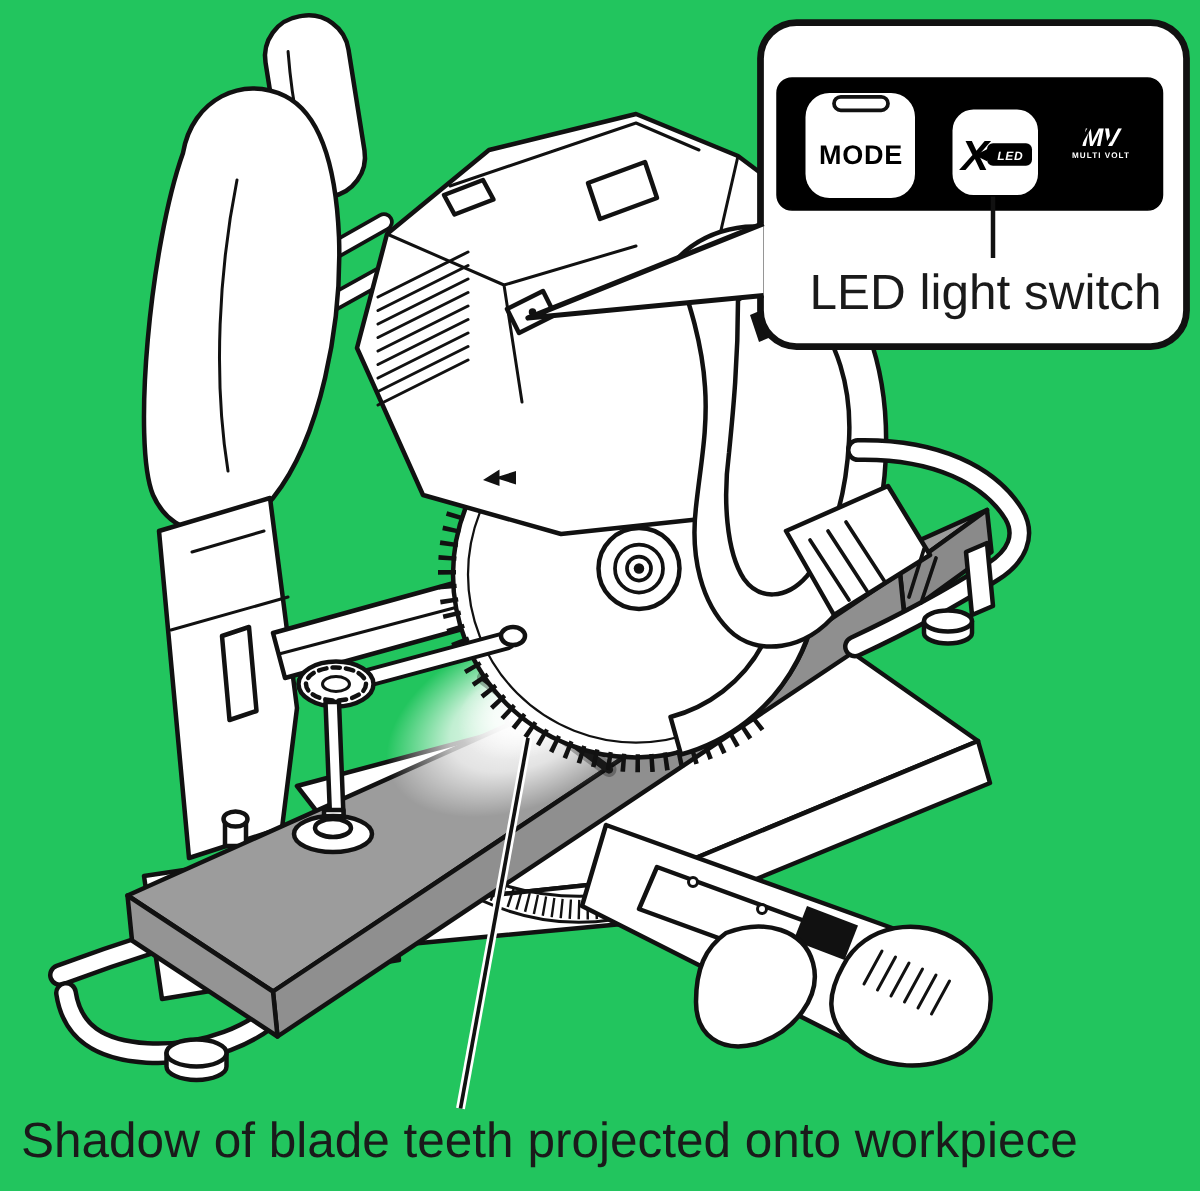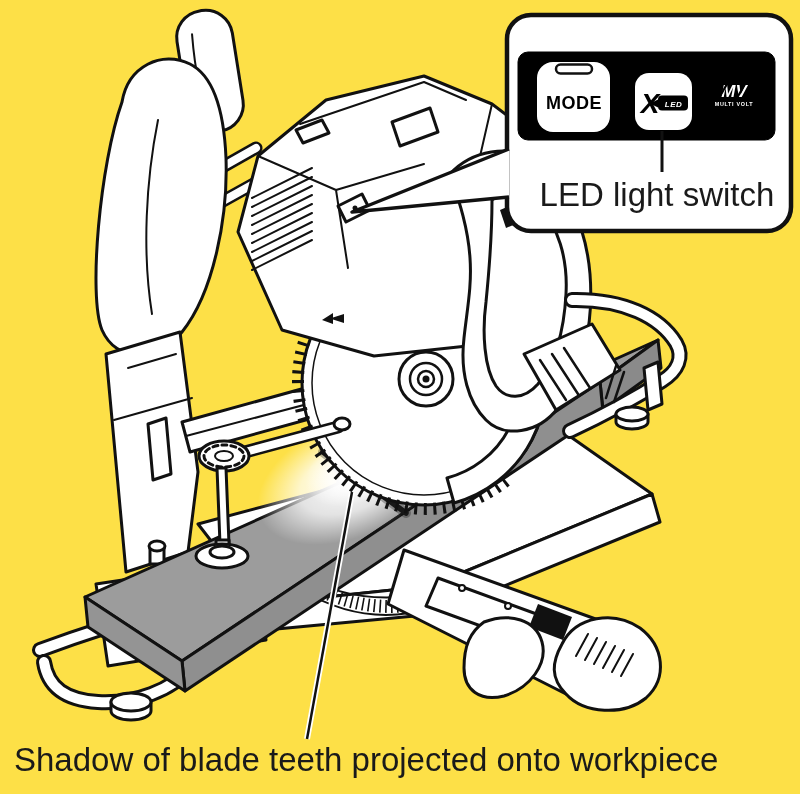"MODE" .page { background: #fde047 -> #22c55e }
